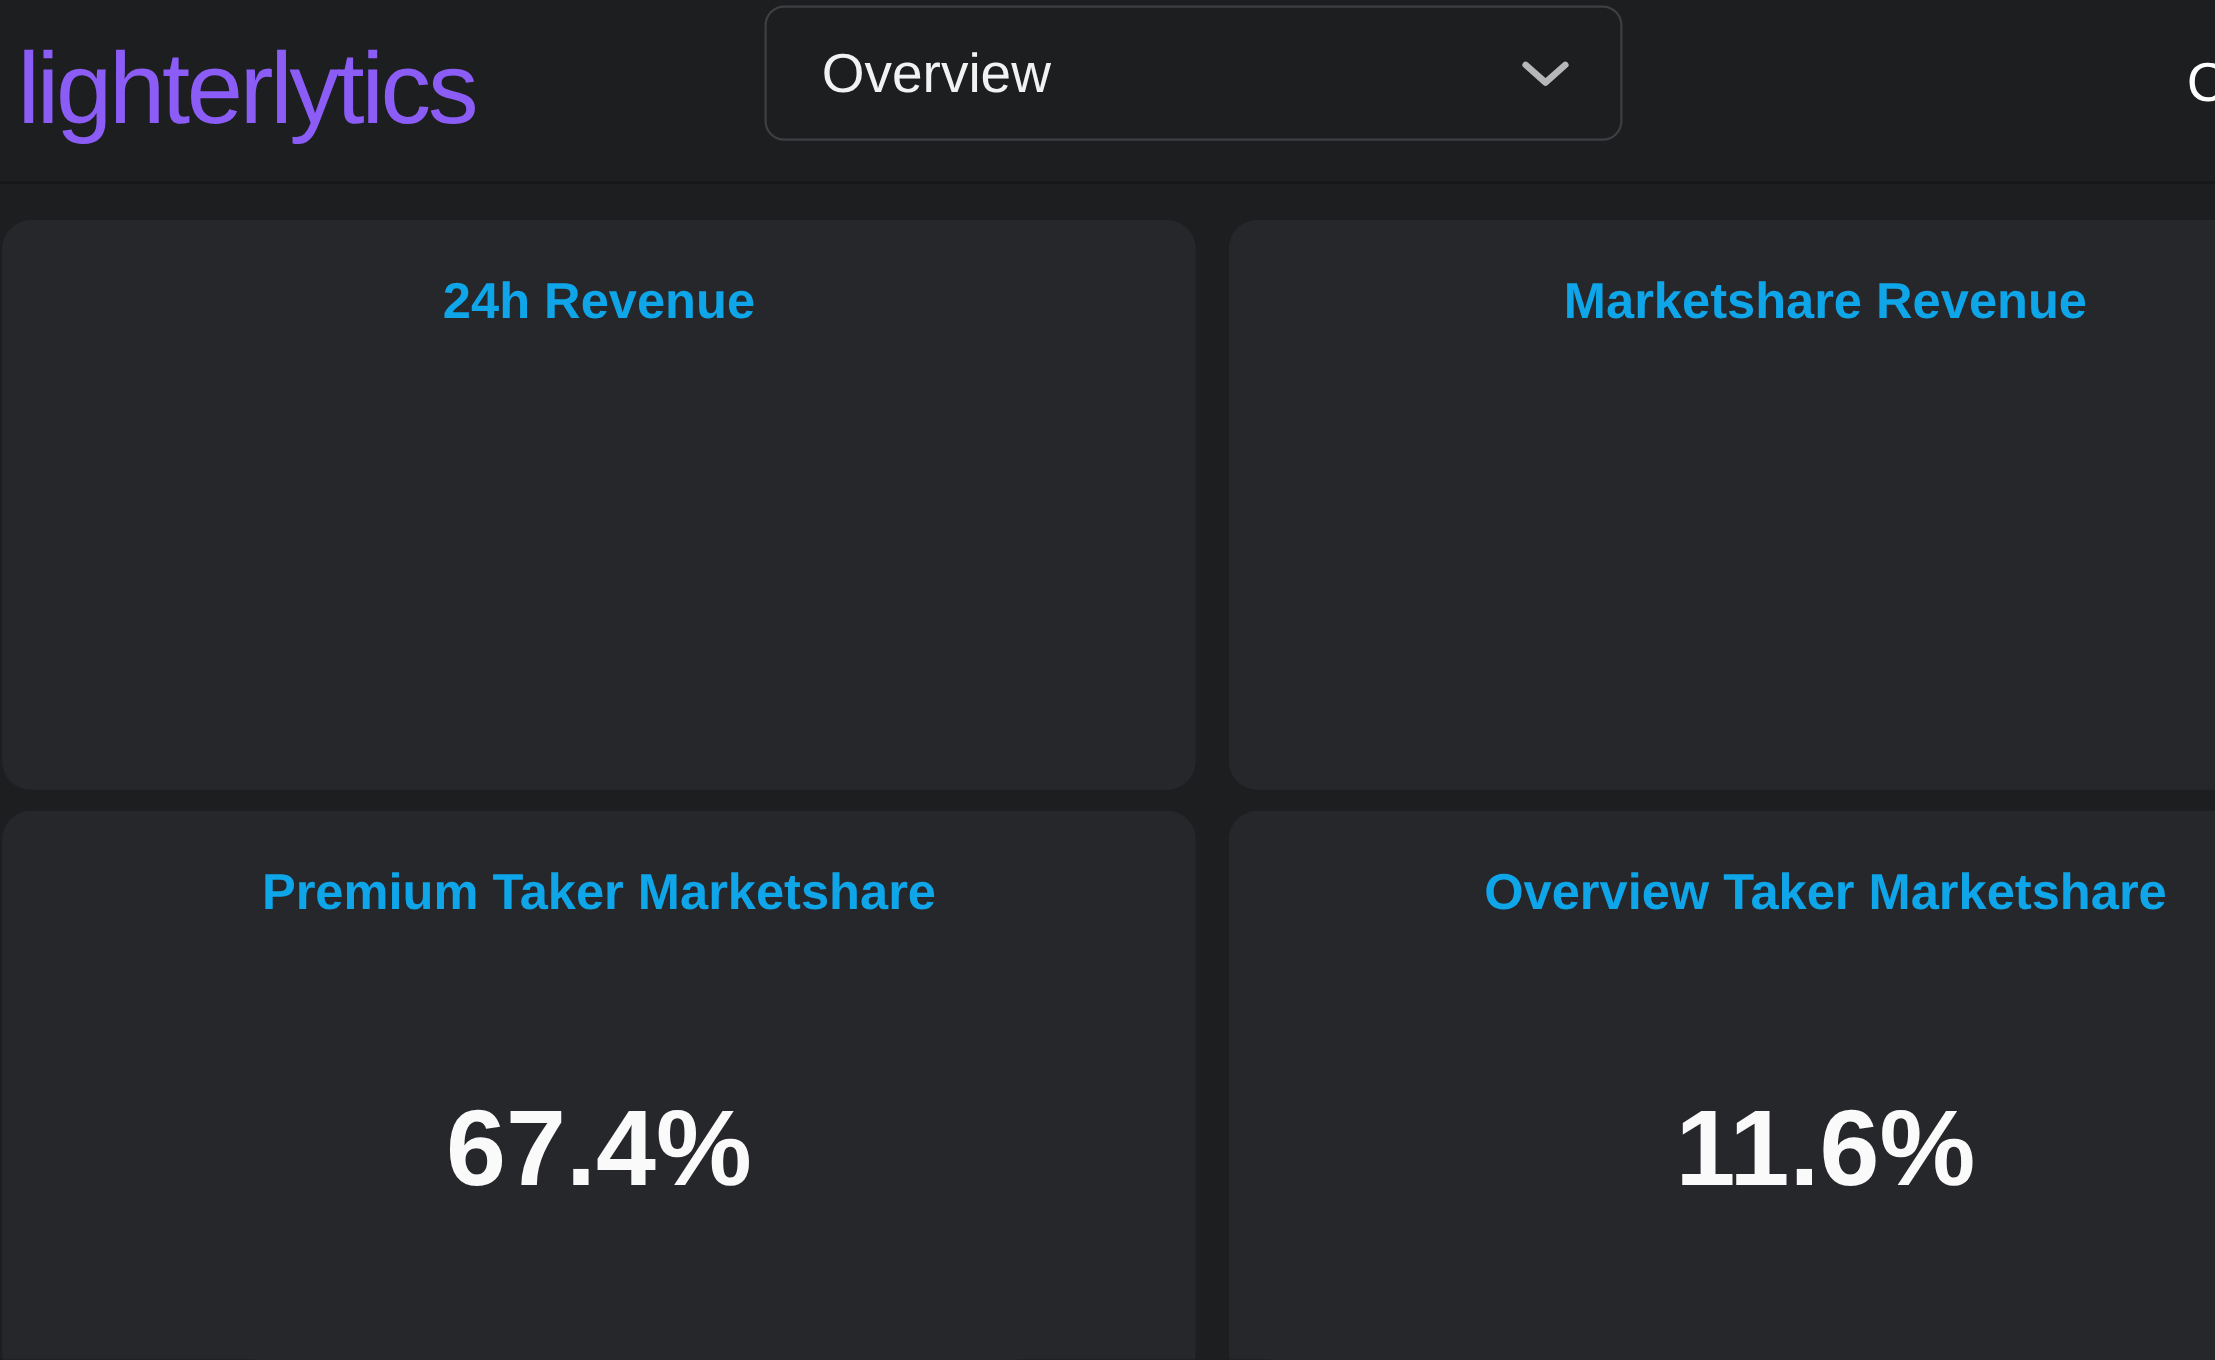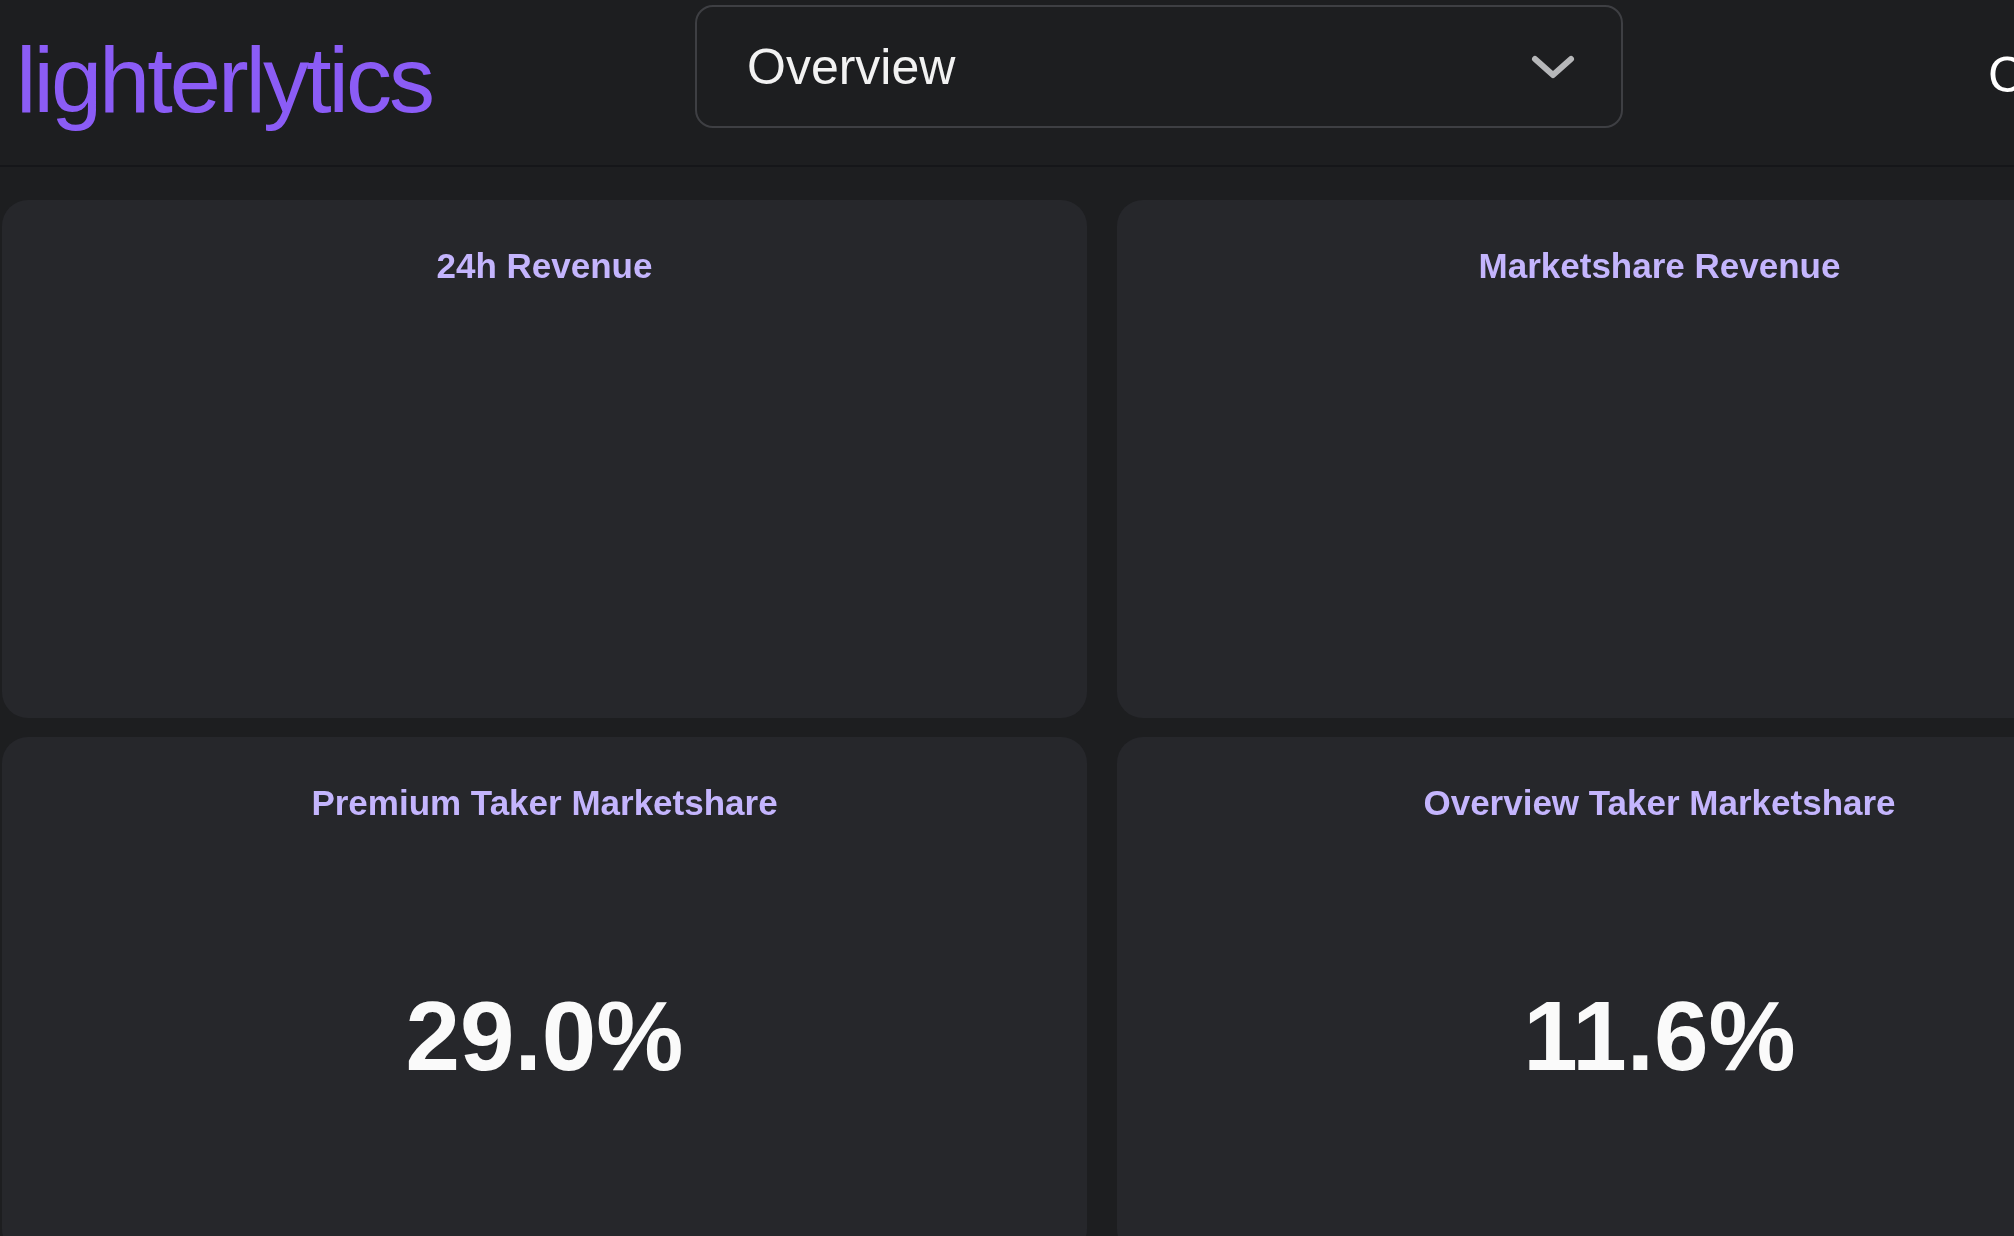"Overview" .view-select { width: 928px -> 780px }
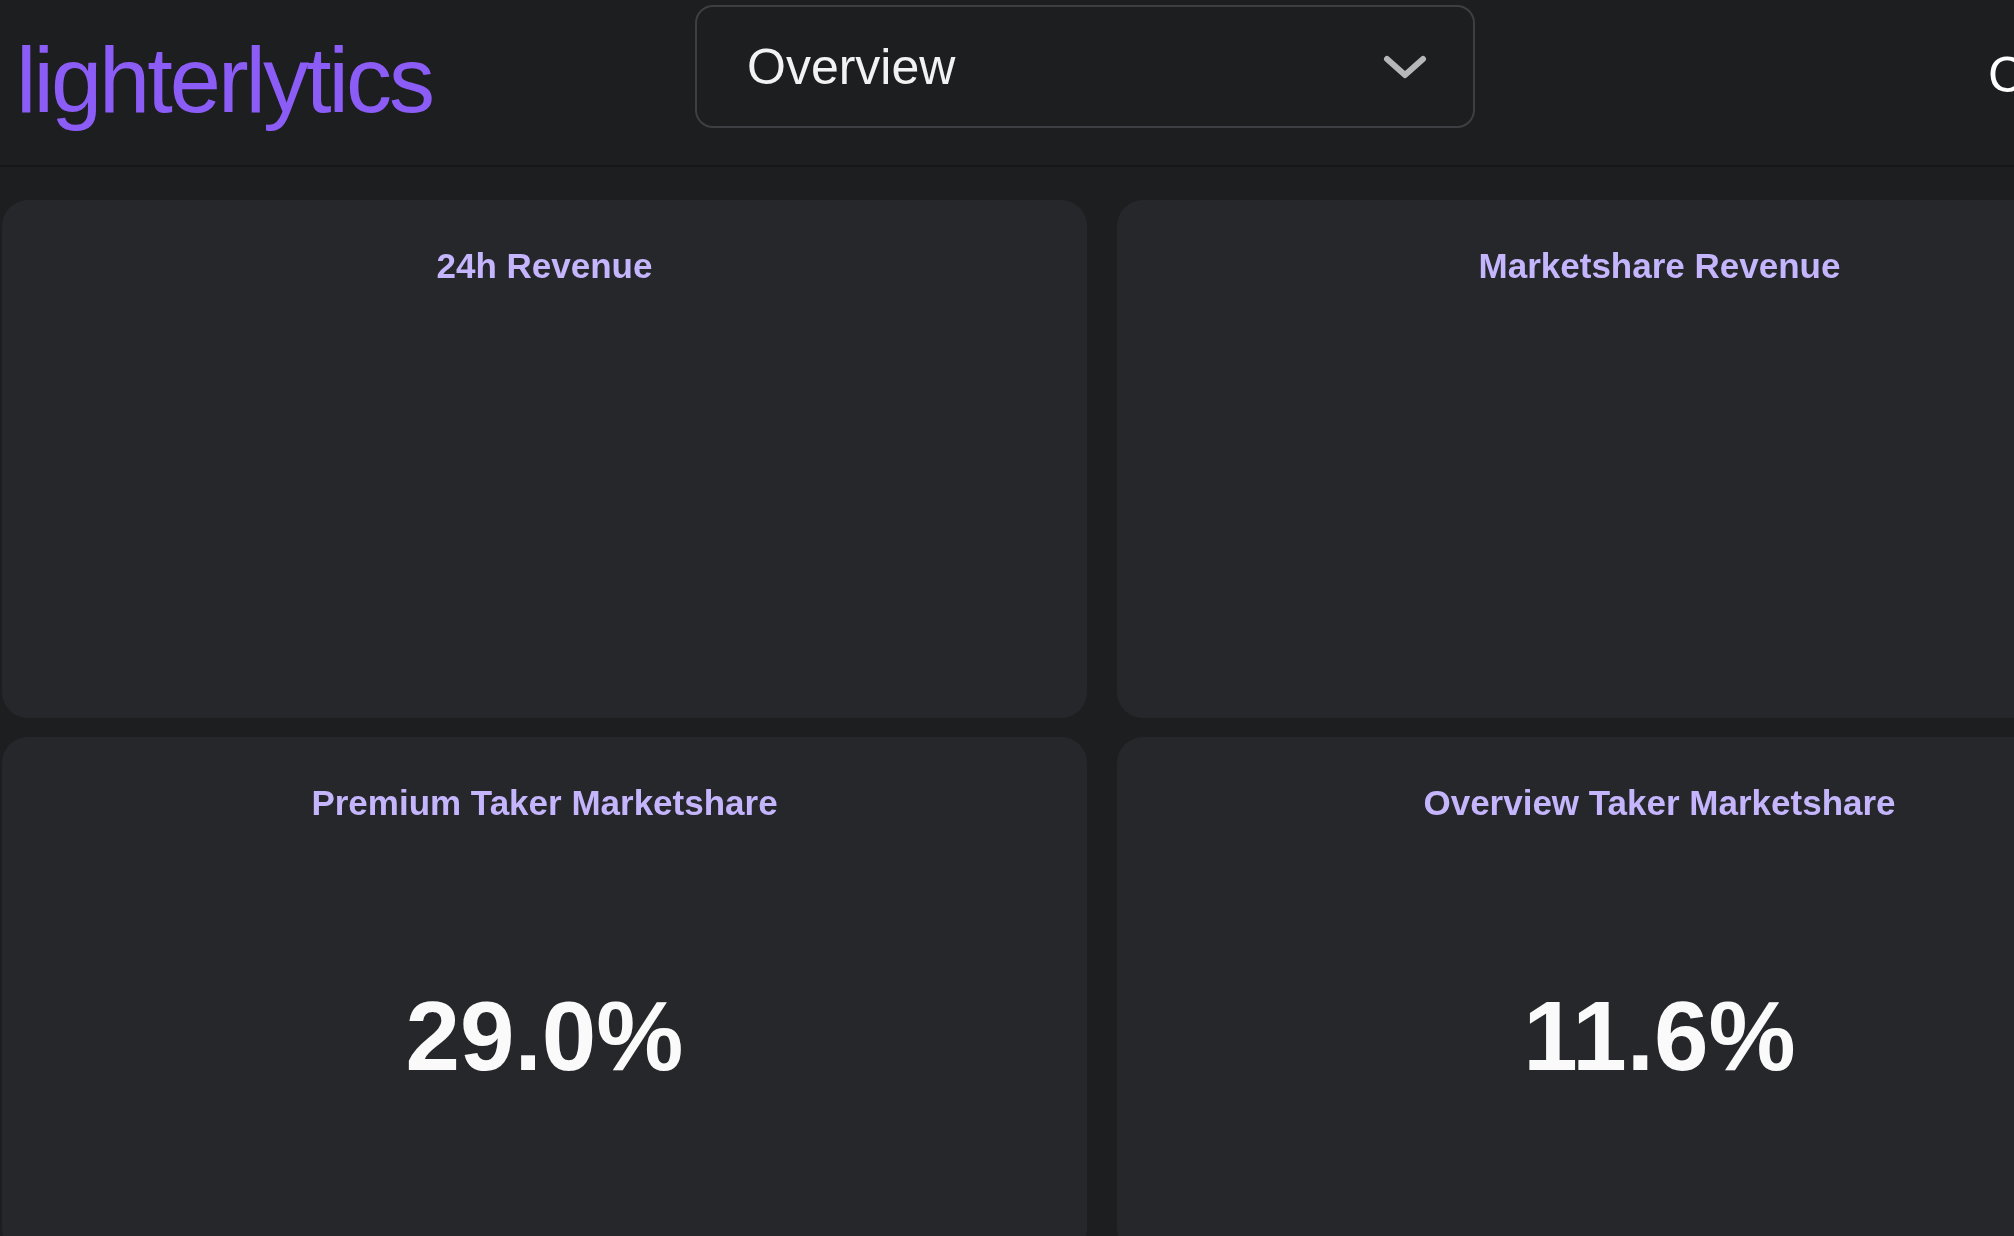"24h Revenue" .card-title { color: #c4b5fd -> #0ea5e9; font-size: 35px -> 46px }
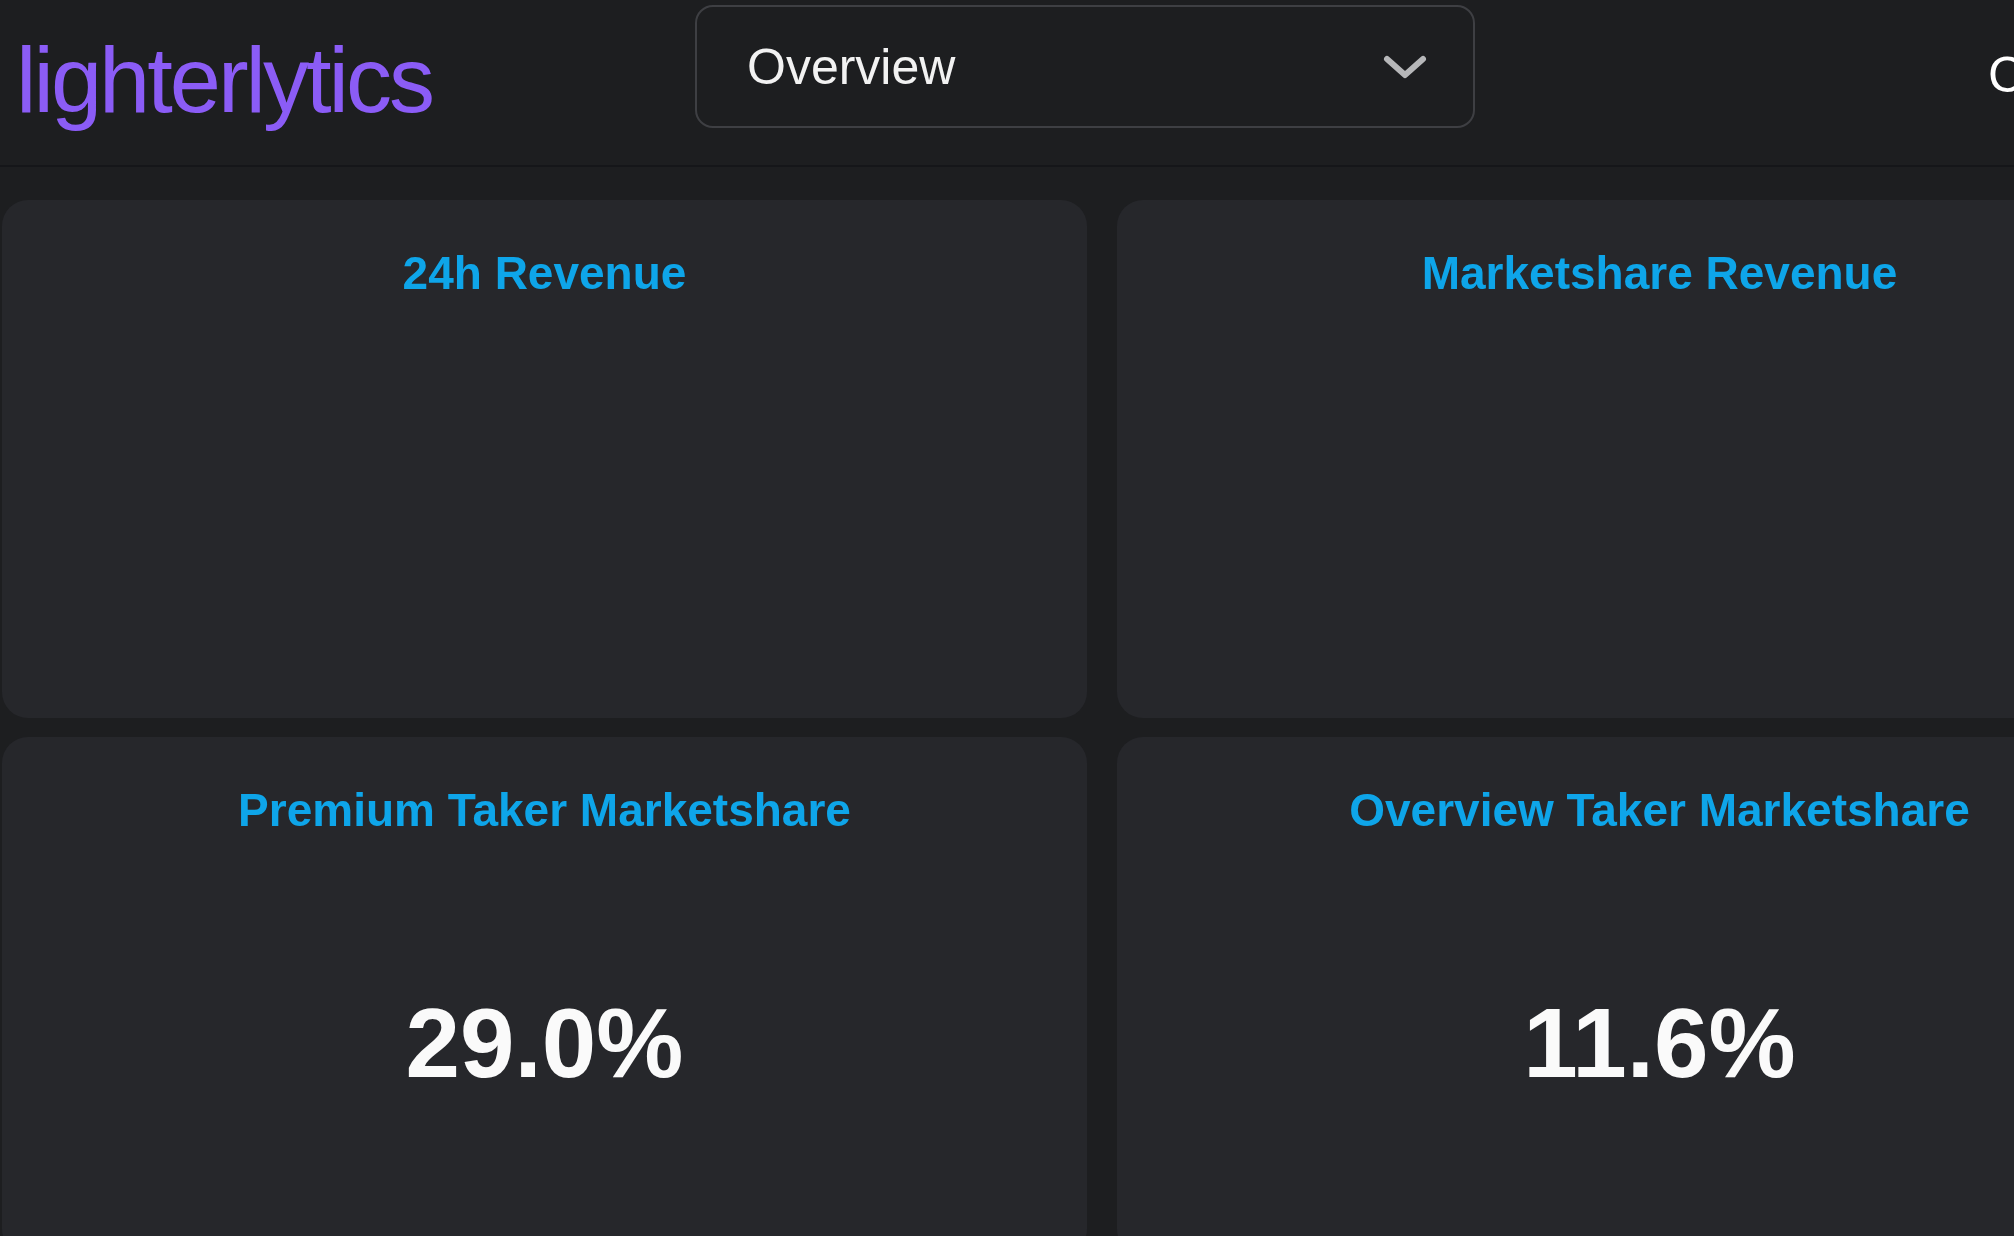"29.0%" div.card-value { text: 29.0% -> 67.4% }
